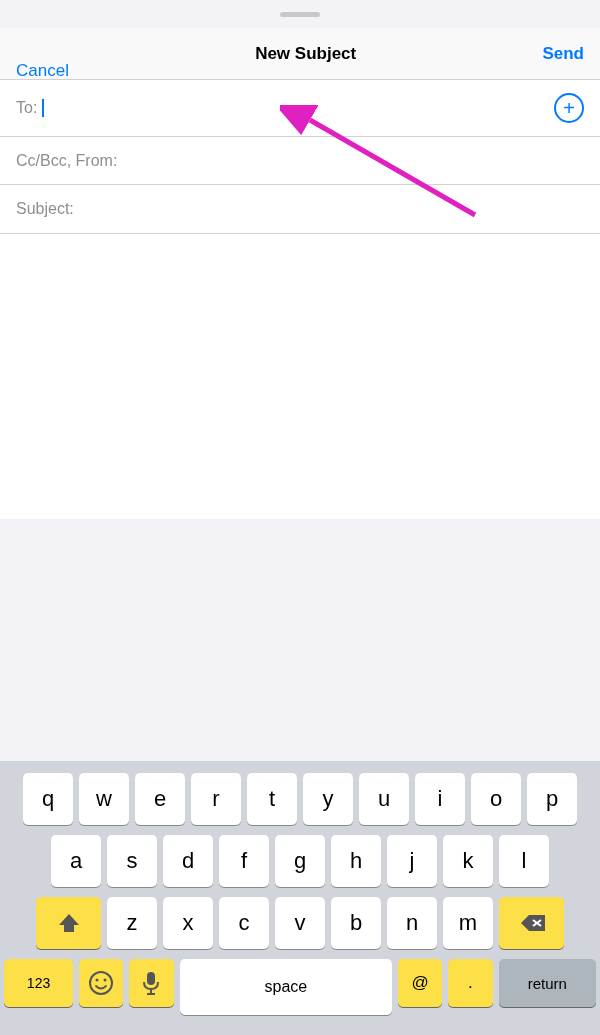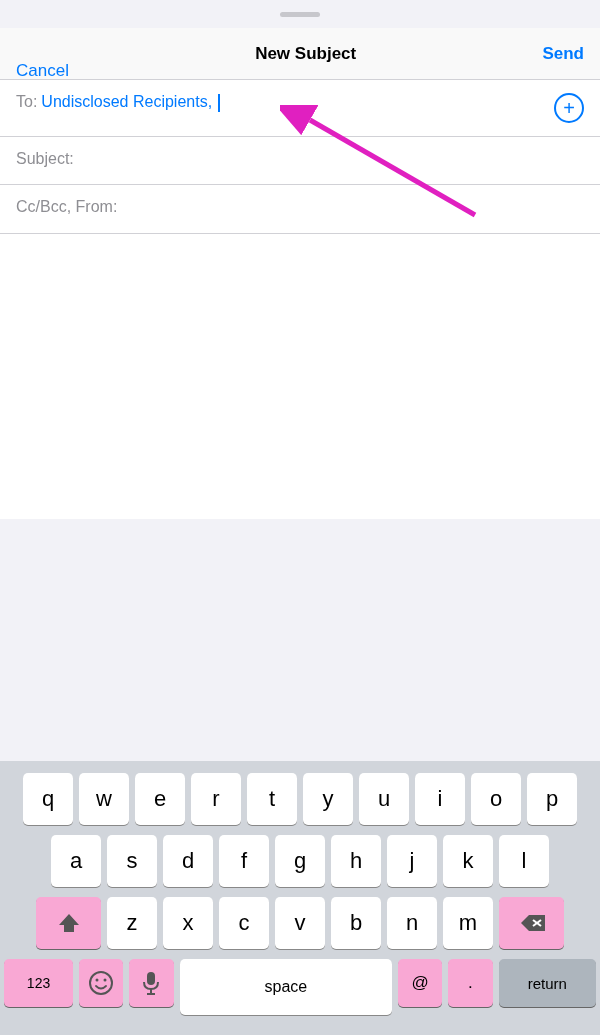"To:" .field-row { align-items: none -> center }
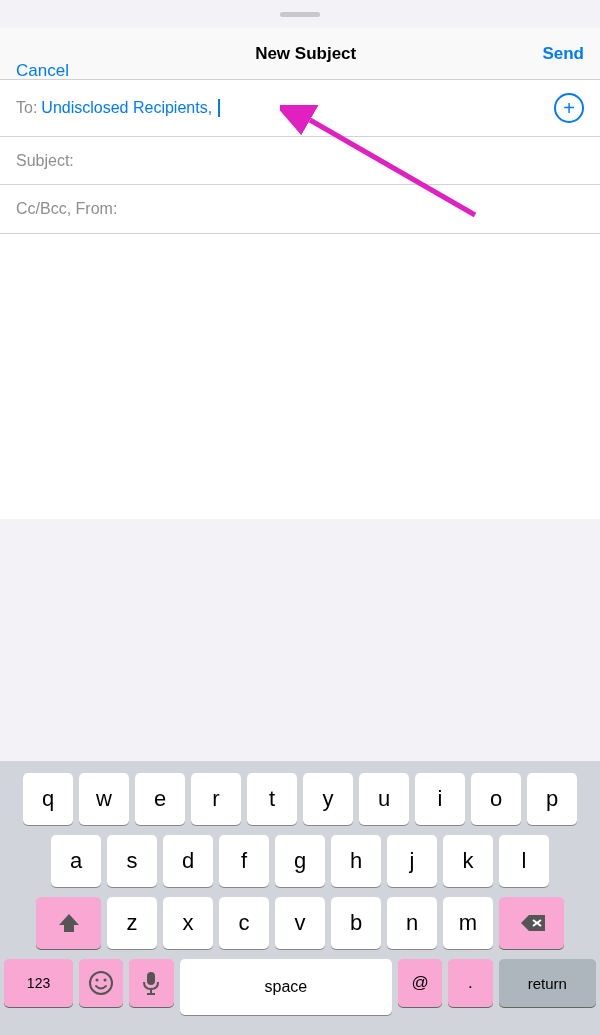"Undisclosed Recipients," span { html: <span>Undisclosed Recipients,</span> -> none }
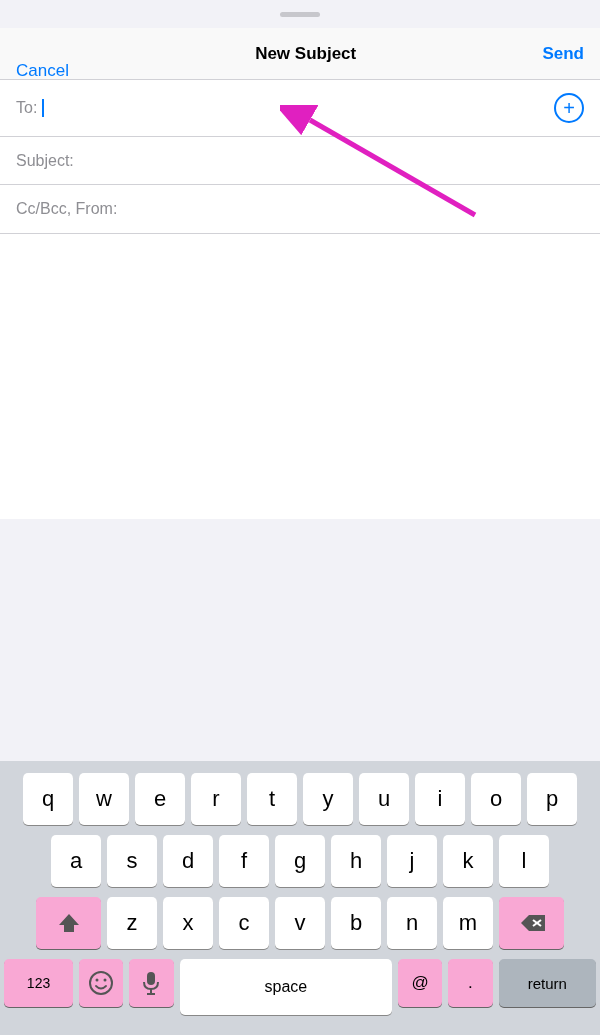"Subject:" div.field-row { order: before "Cc/Bcc, From:" -> after "Cc/Bcc, From:" }
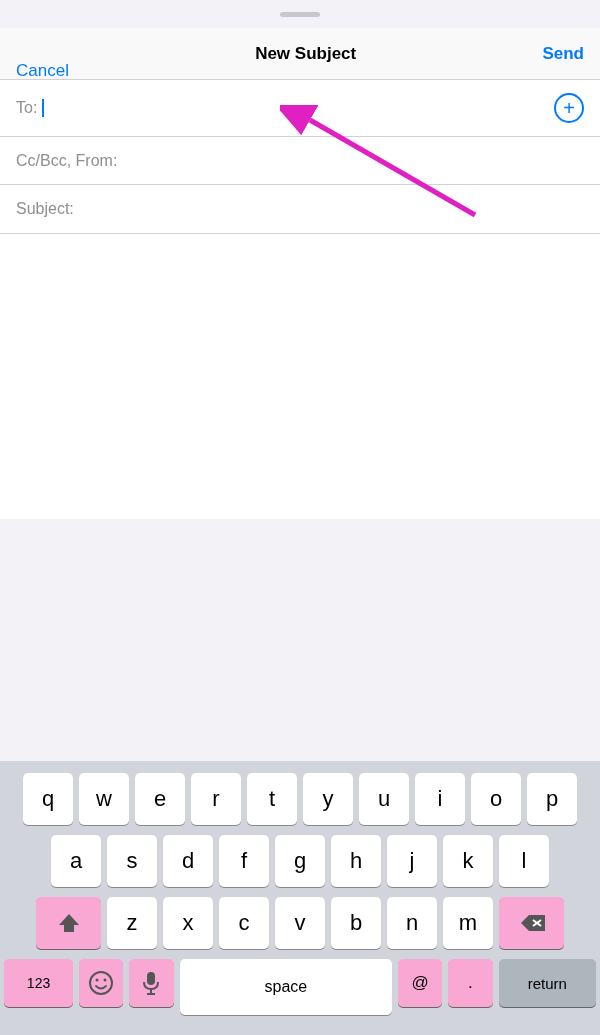"123" .key-special { background: #f9a8d4 -> #fde047 }
